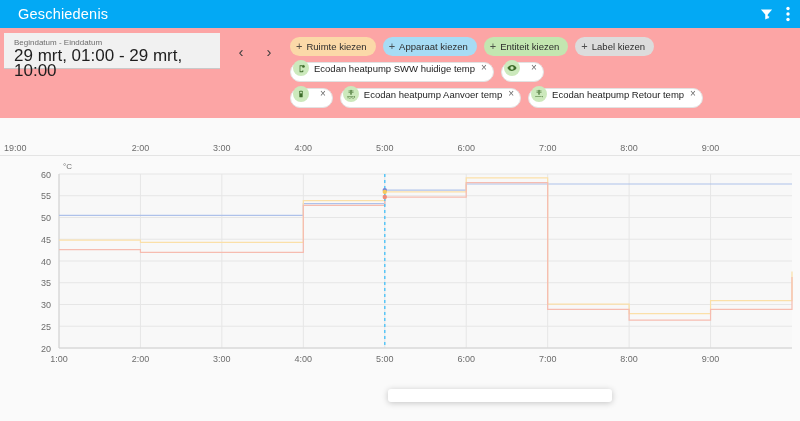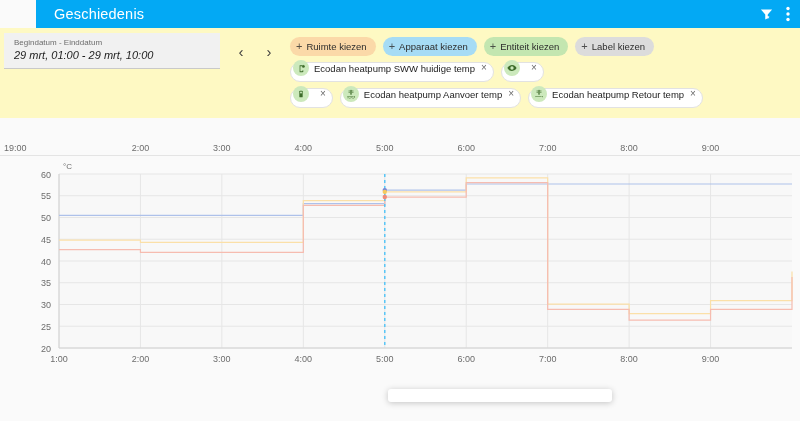"Geschiedenis" .appbar { margin-left: 36px -> none }
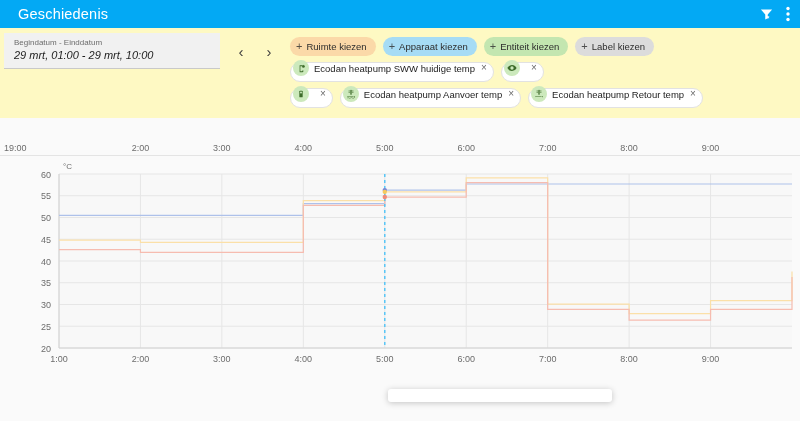"Begindatum - Einddatum" .toolbar { background: #fef9c3 -> #fca5a5 }
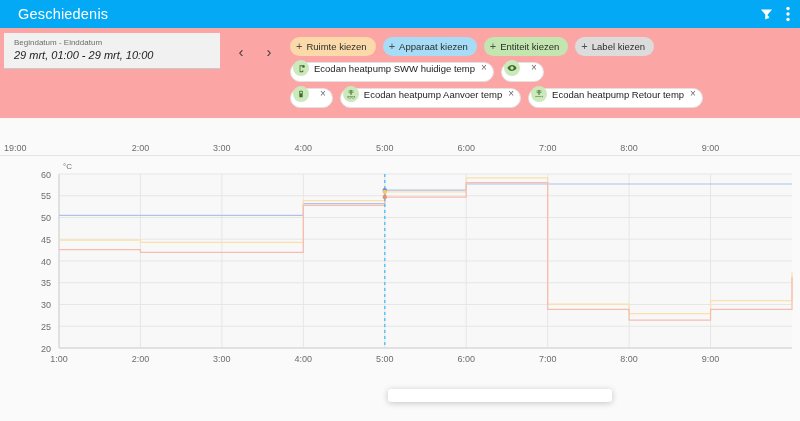"29 mrt, 01:00 - 29" .daterange-value { font-size: 11px -> 17px; font-style: italic -> none }
